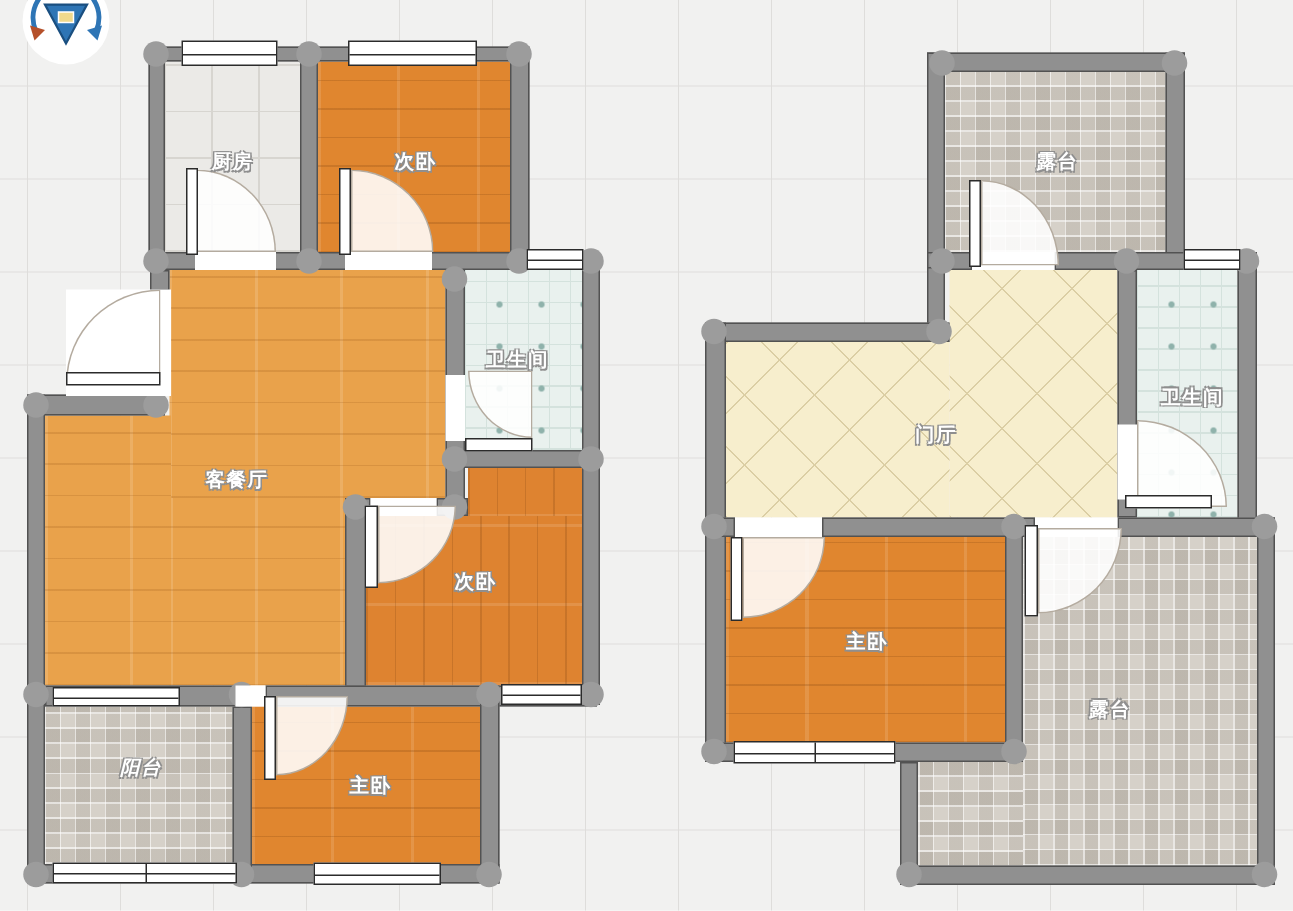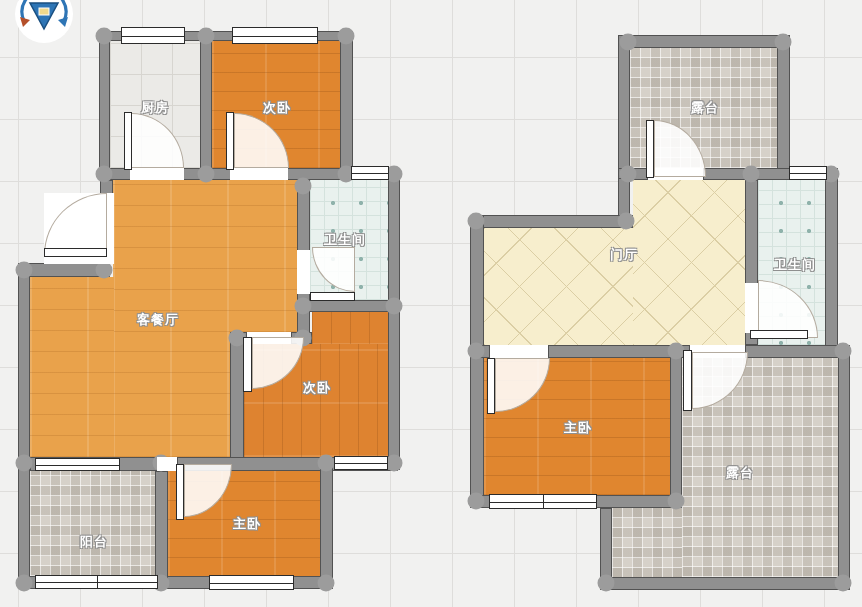"门厅" span.room-label { top: 255px -> 290px }
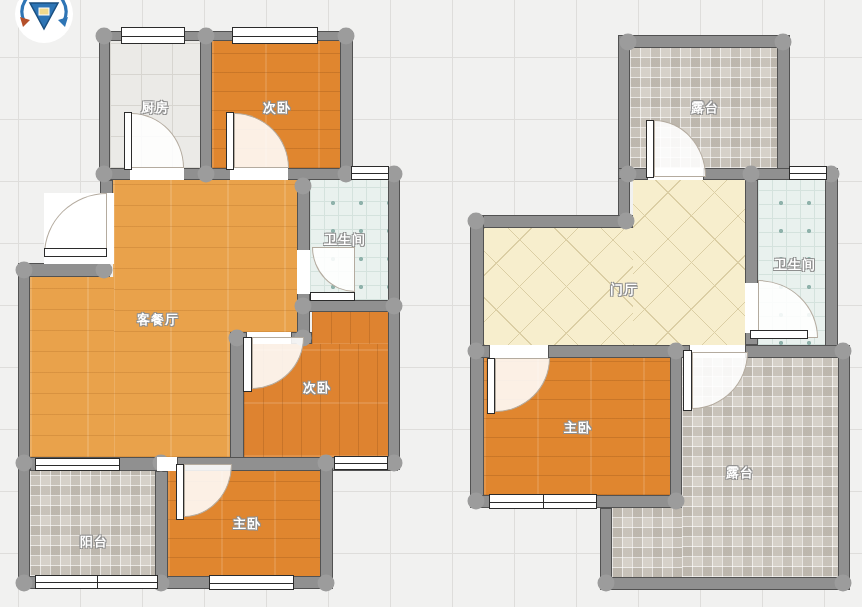"阳台" span.room-label { font-style: none -> italic; top: 542px -> 512px }
